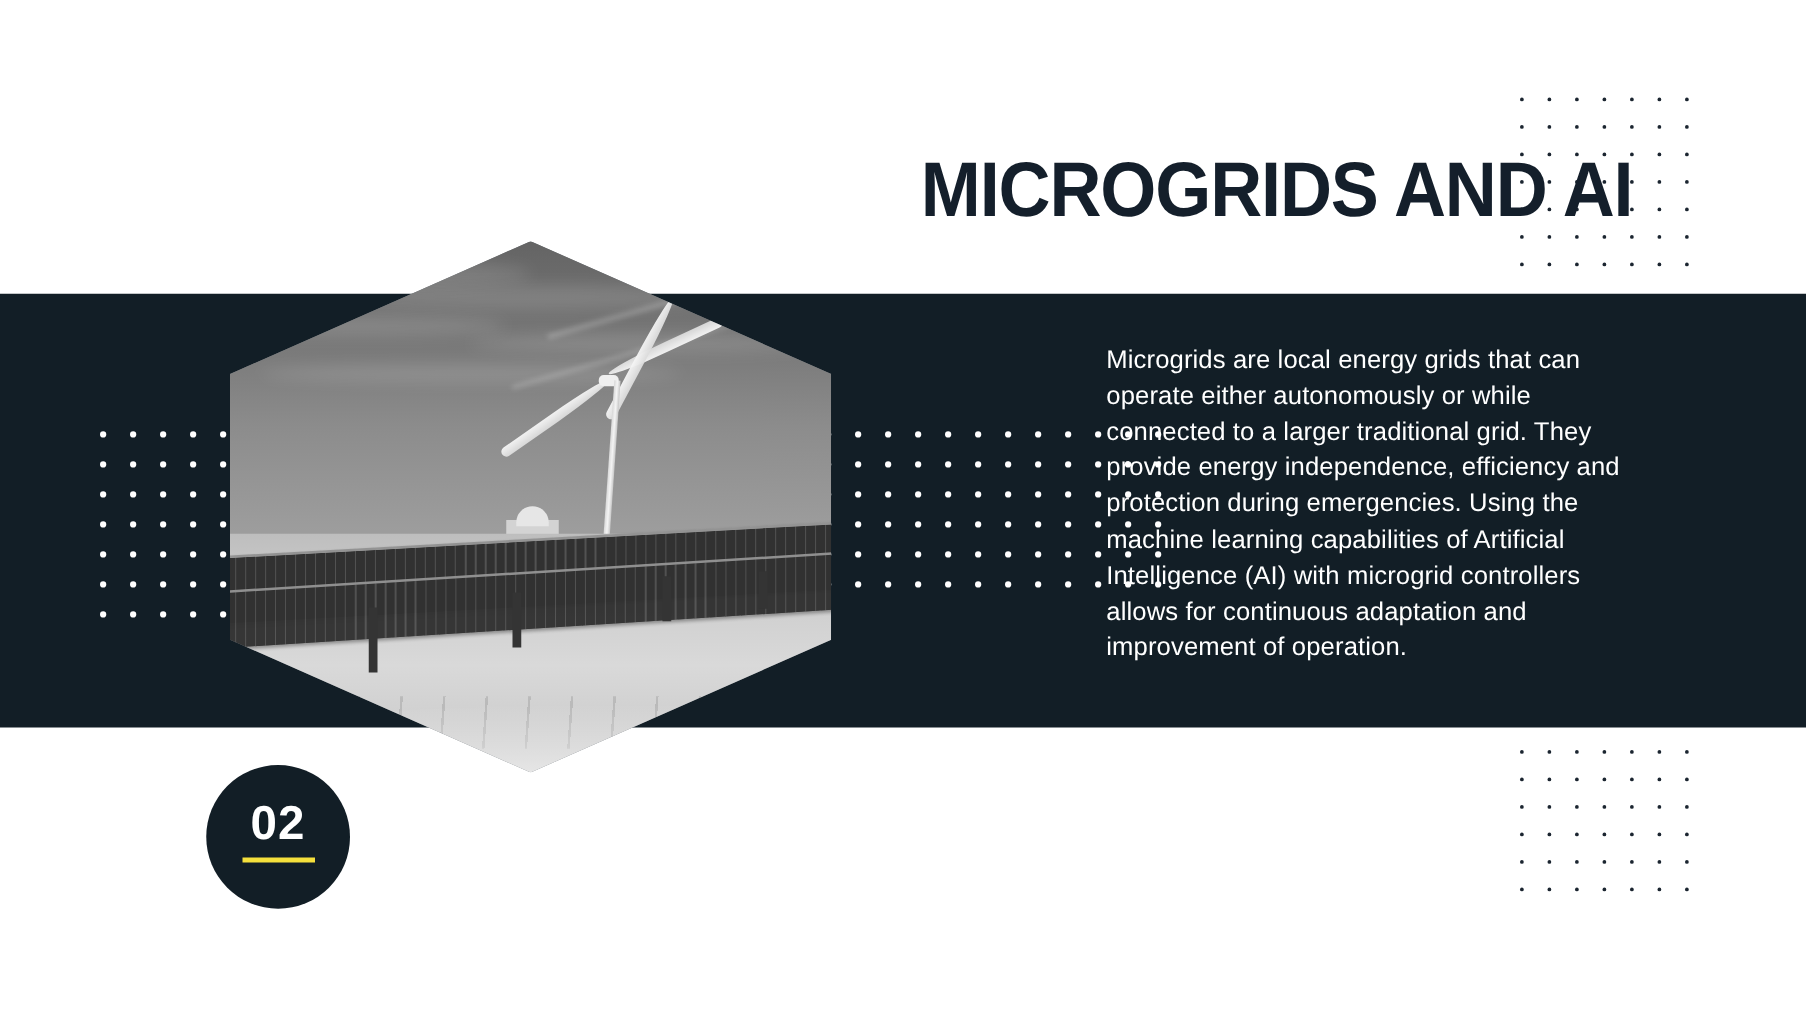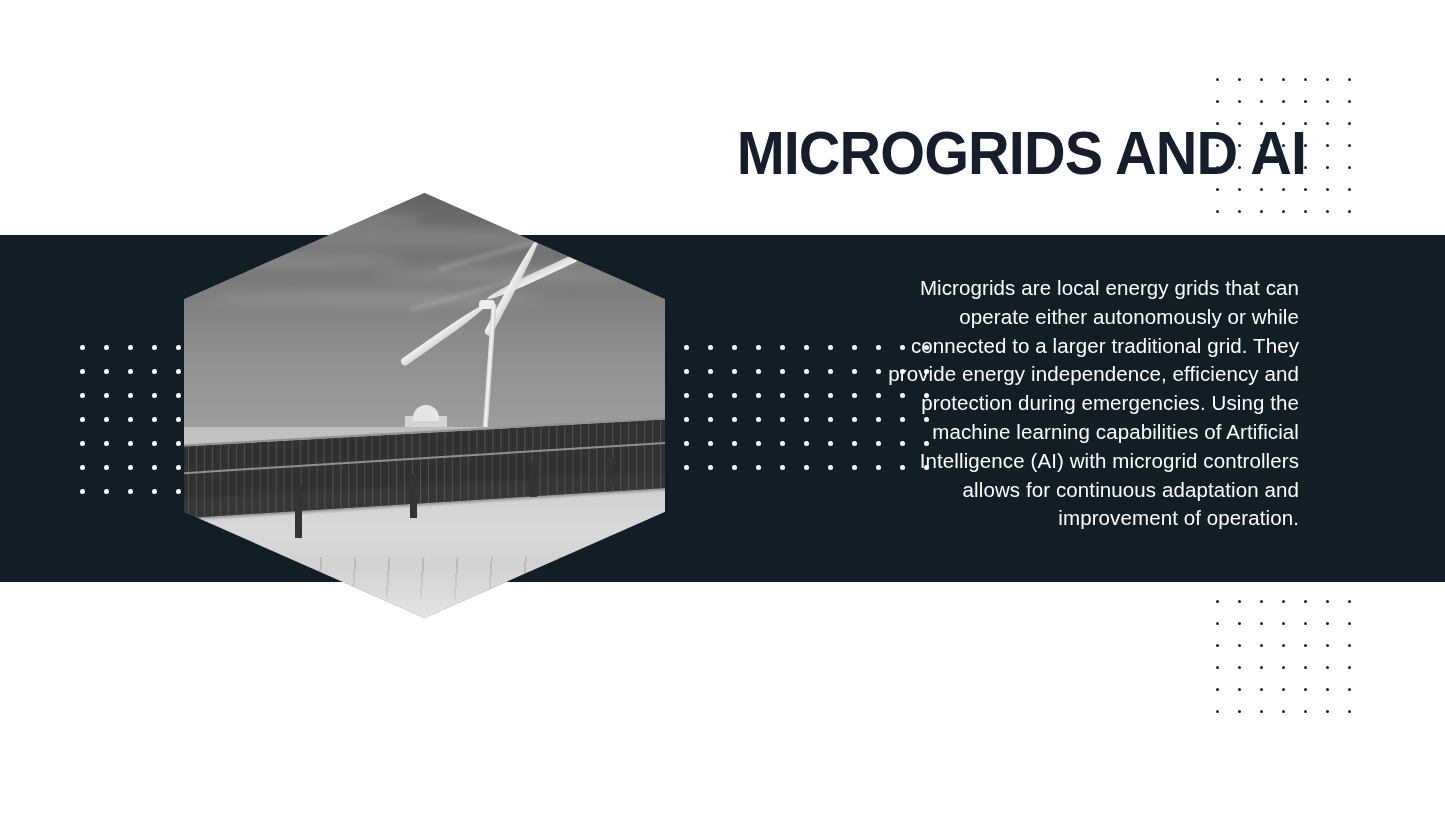"Microgrids are local energy grids" .body-text { text-align: right -> left }
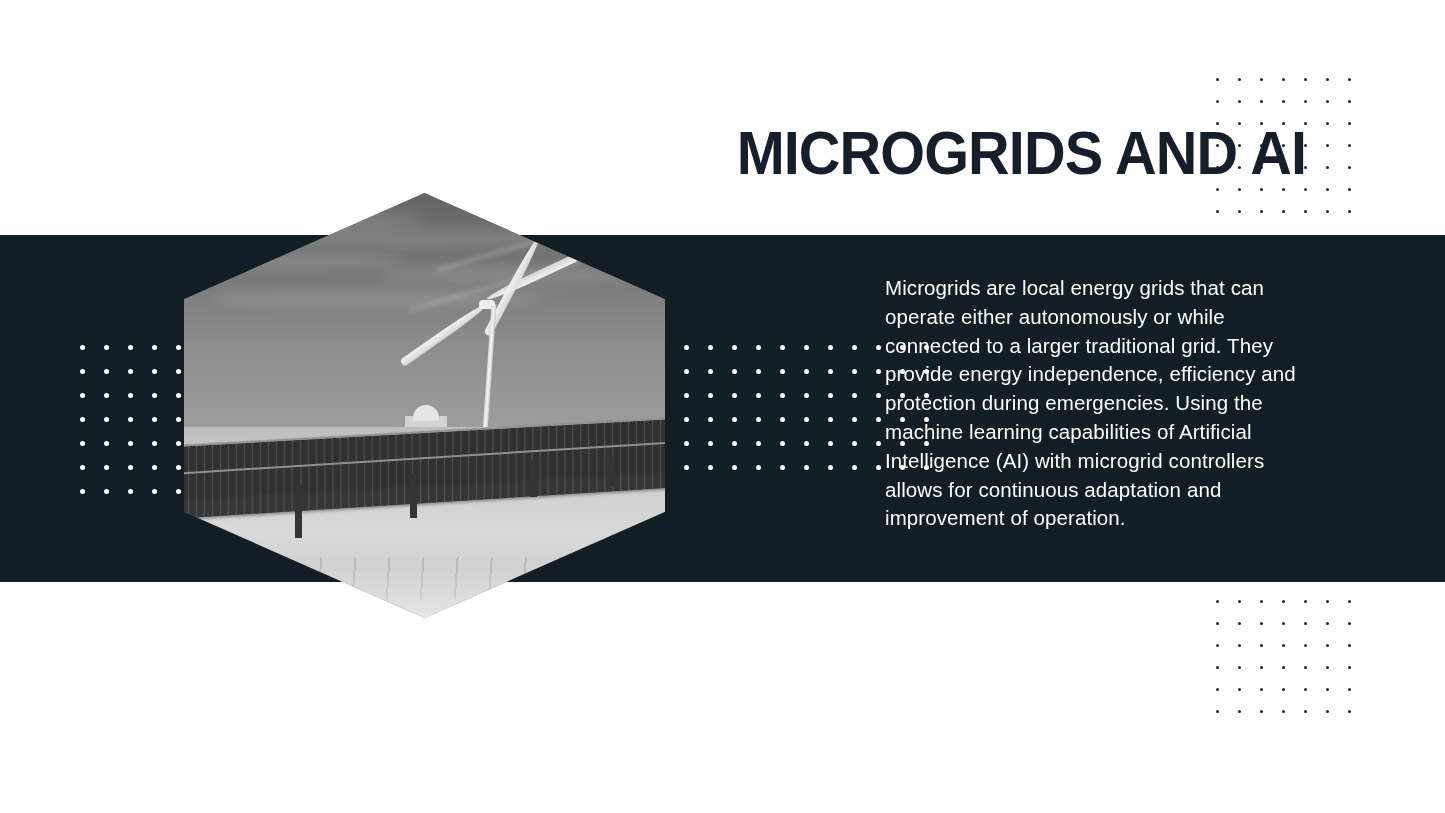"02" div.num-circle { html: none -> <div> <div>02</div> <div></div> </div> }
